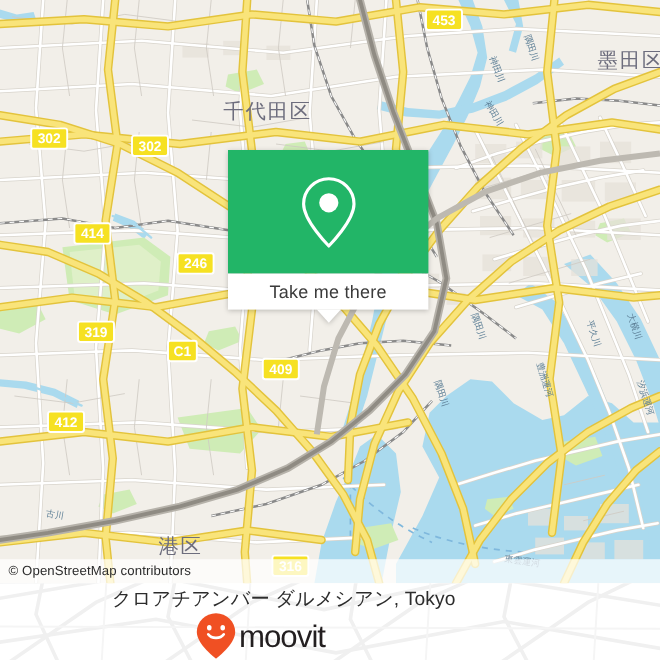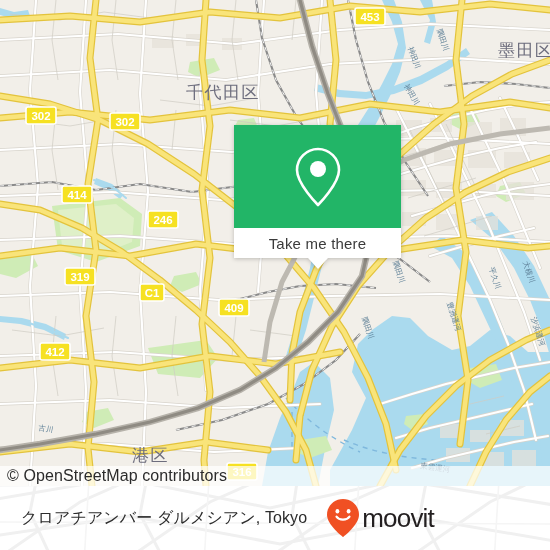"Take me there" #popup { margin-left: 44px -> none }
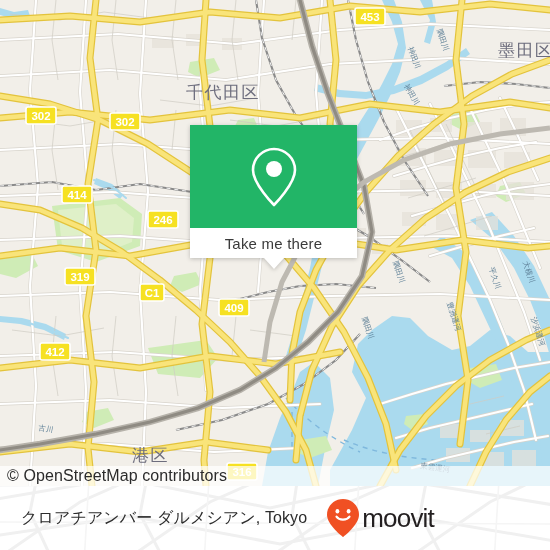"© OpenStreetMap contributors" #attribution .attr-text { font-size: 16px -> 11px }
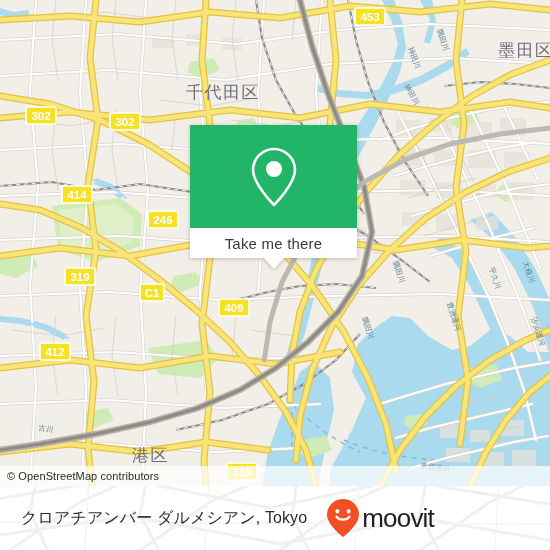"クロアチアンバー ダルメシアン, Tokyo" #footer .footer-inner { flex-direction: none -> column; justify-content: space-between -> flex-end }
